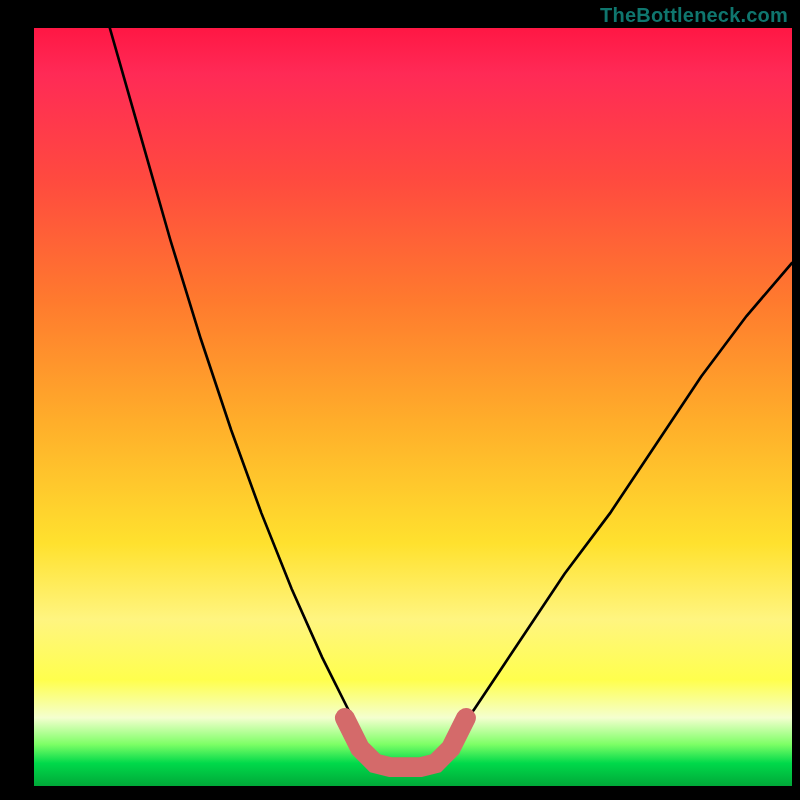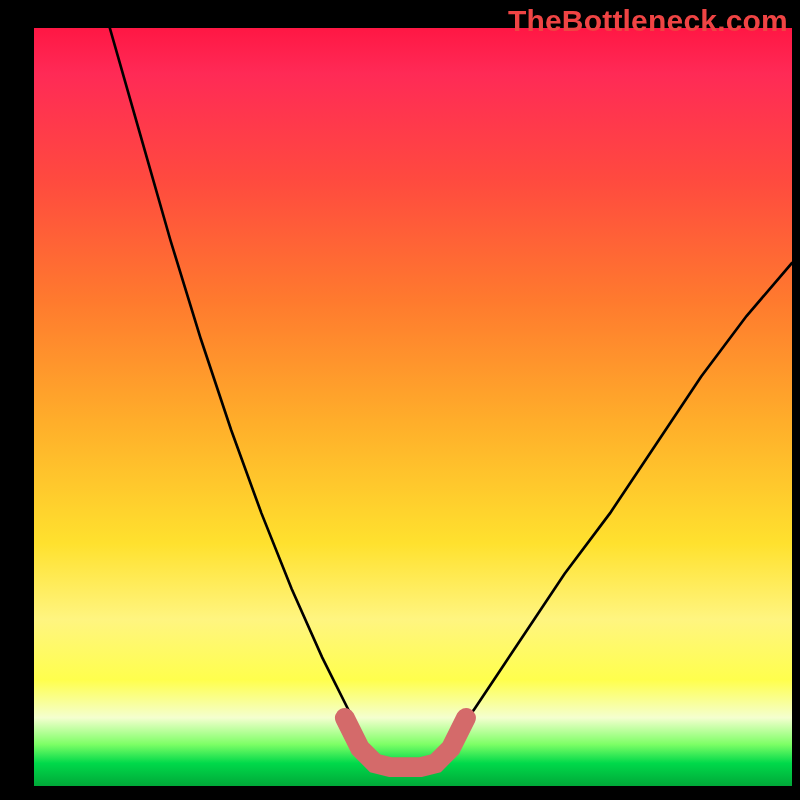"TheBottleneck.com" .watermark { color: #ef4444 -> #0f766e; font-size: 30px -> 20px }
